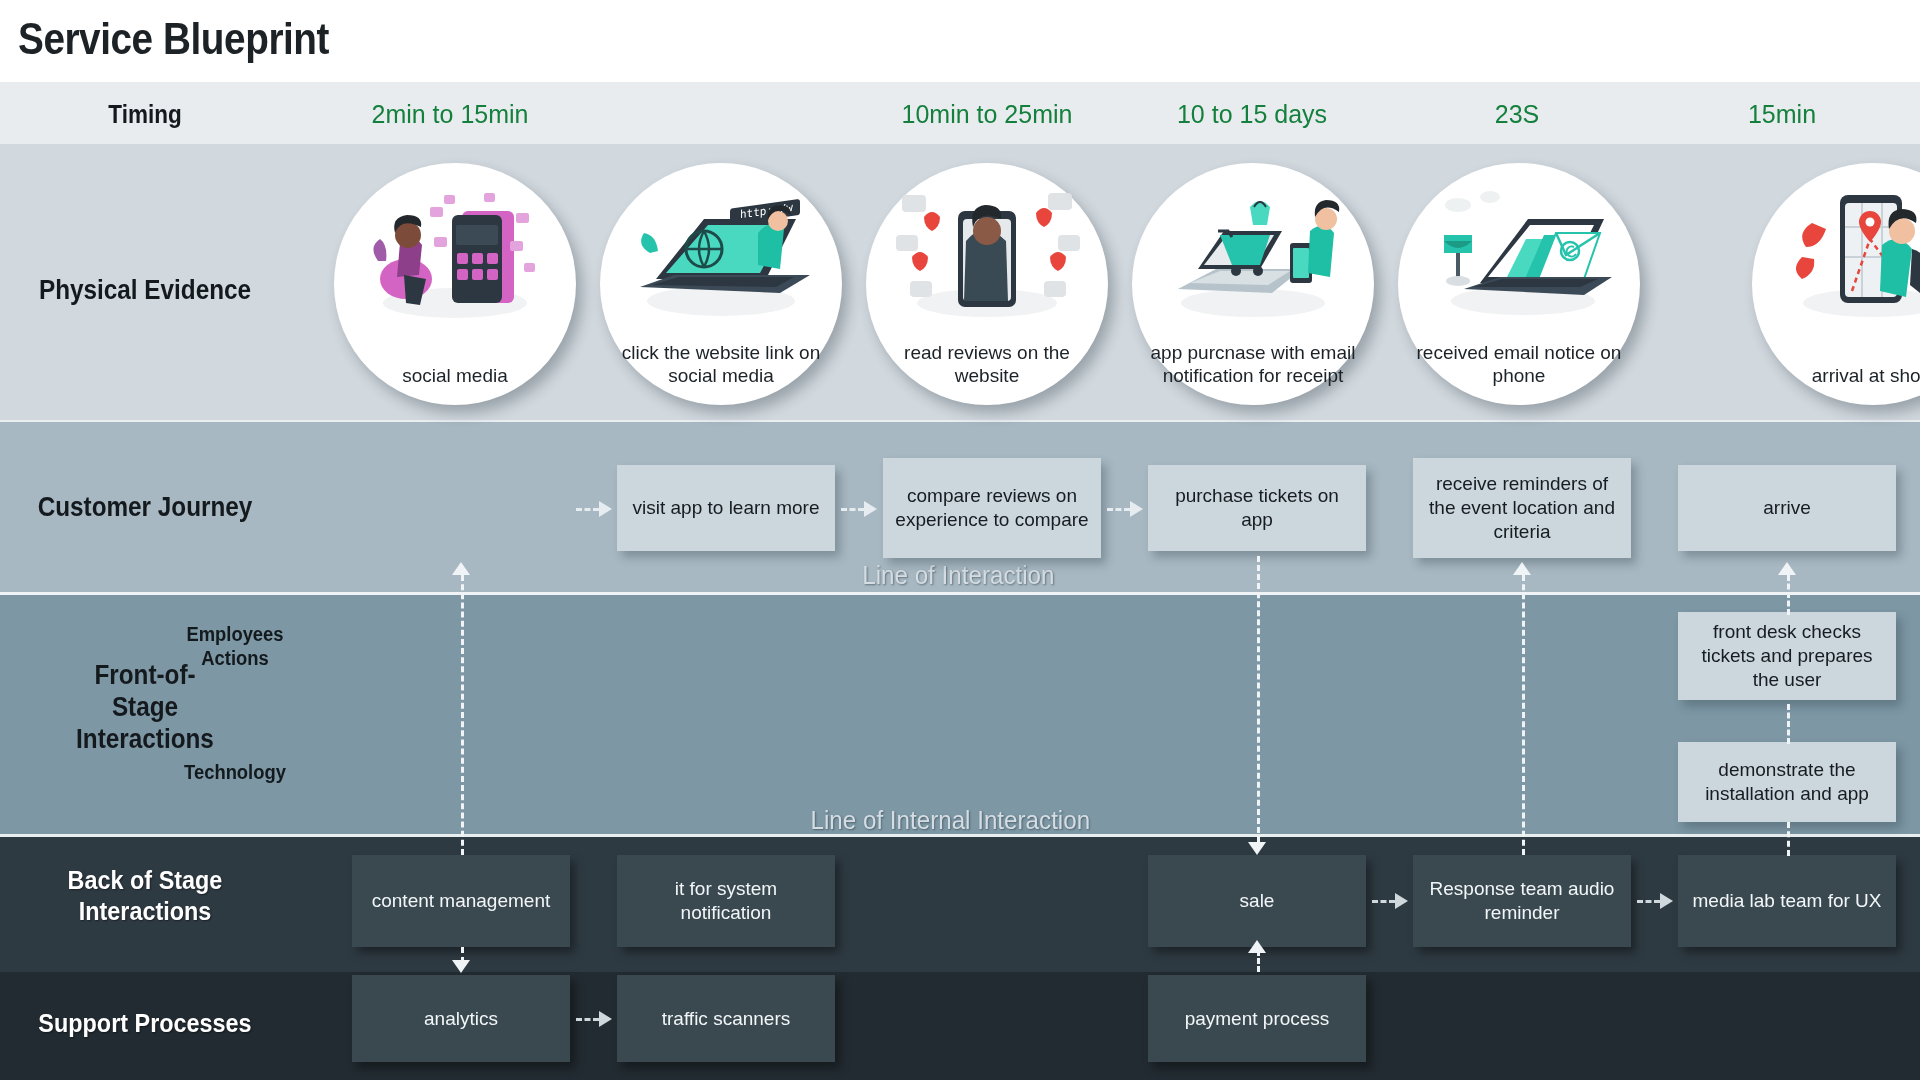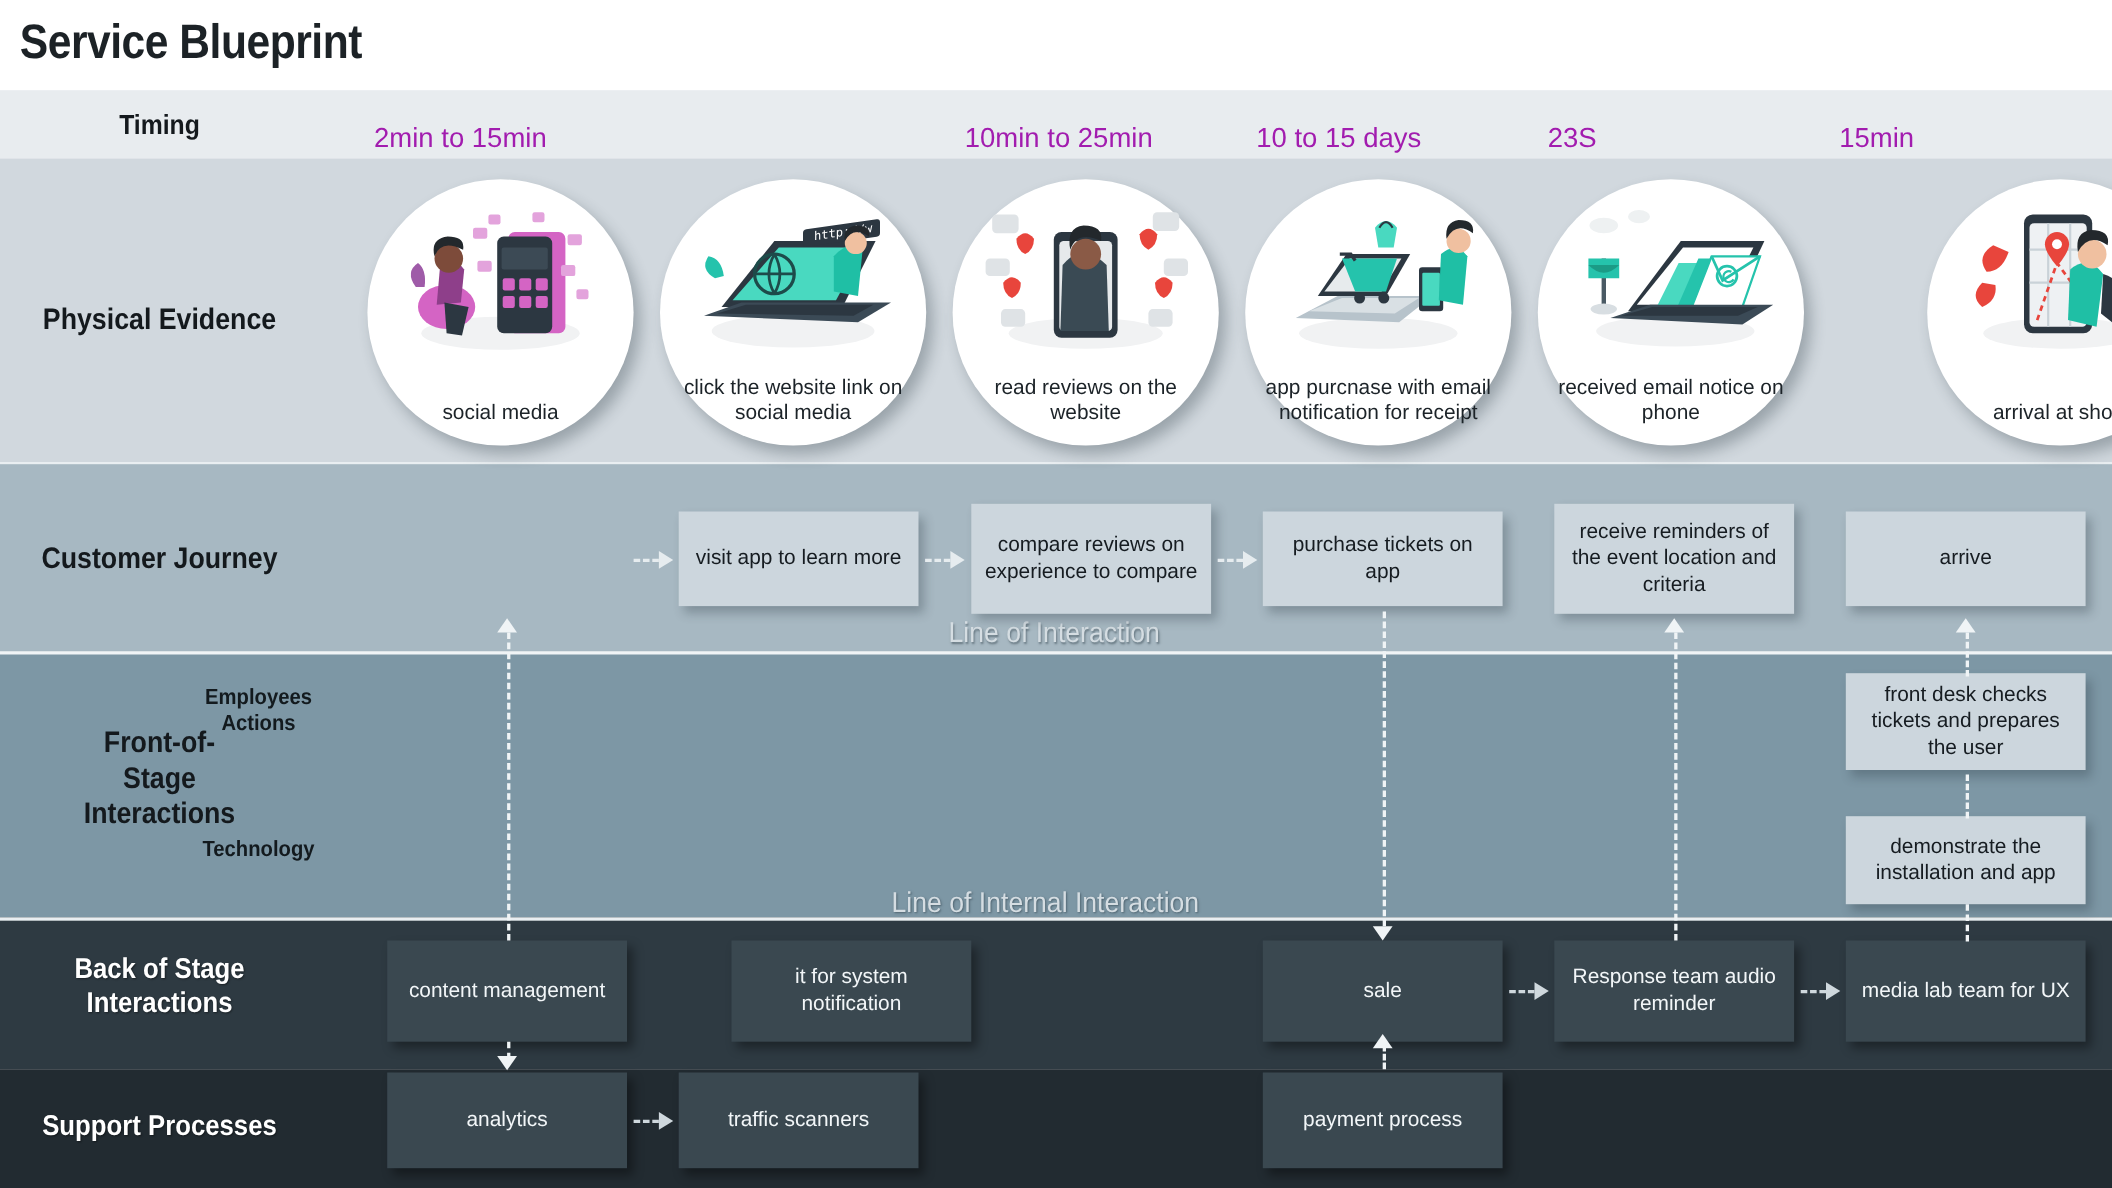"2min to 15min" .timing-val { color: #a21caf -> #15803d; text-align: left -> center; top: 112px -> 100px }
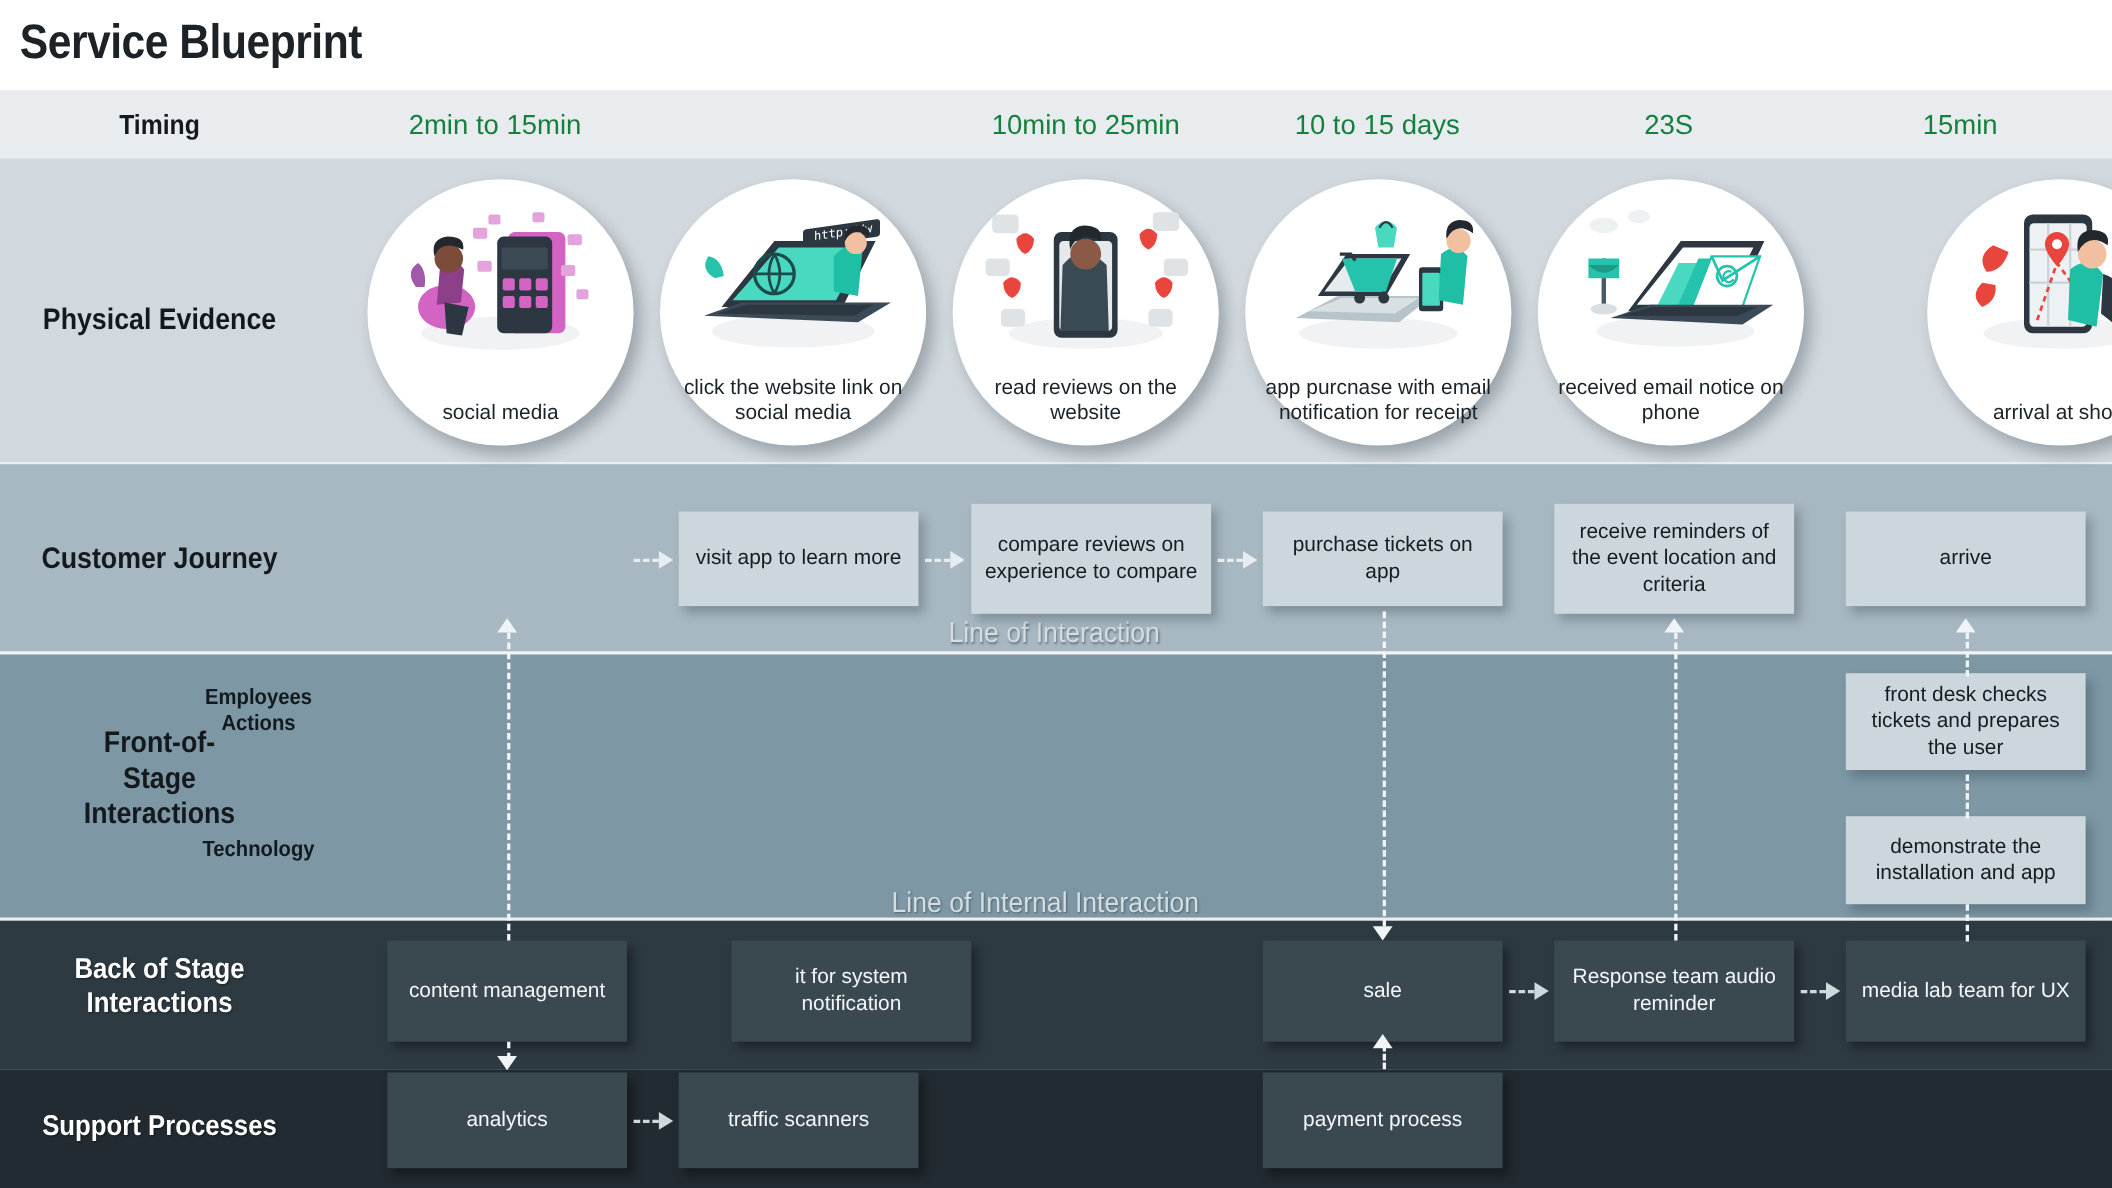"it for system notification" div.pbox { margin-left: 48px -> none }
